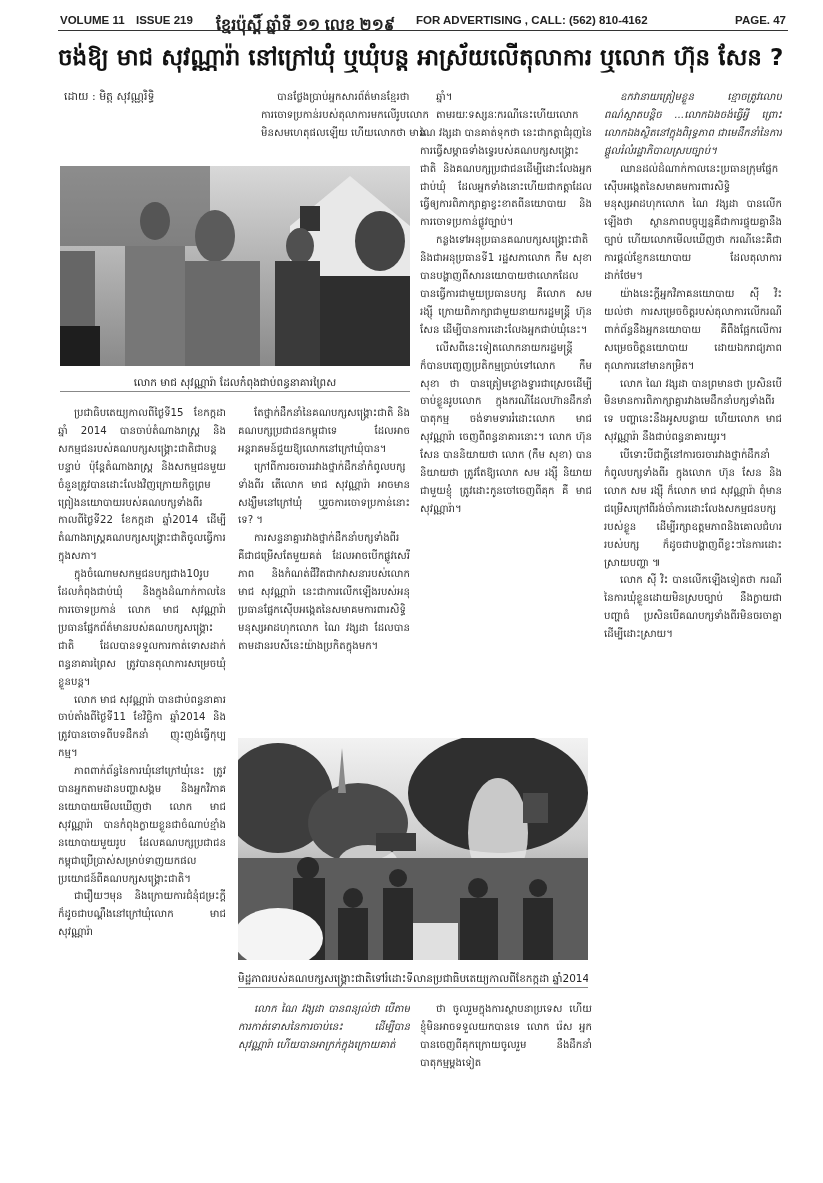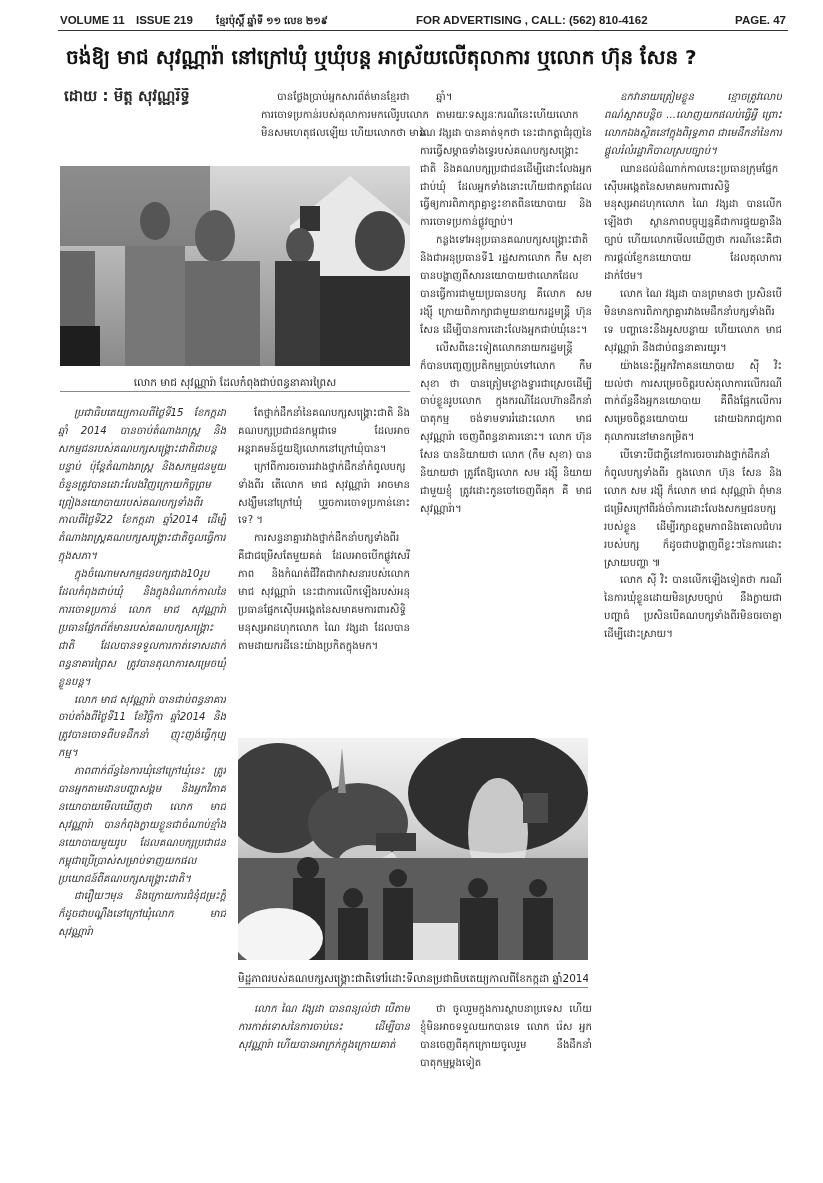"ខ្មែរប៉ុស្តិ៍ ឆ្នាំទី ១១ លេខ ២១៩" .mh-khmer { font-size: 10px -> 16px }
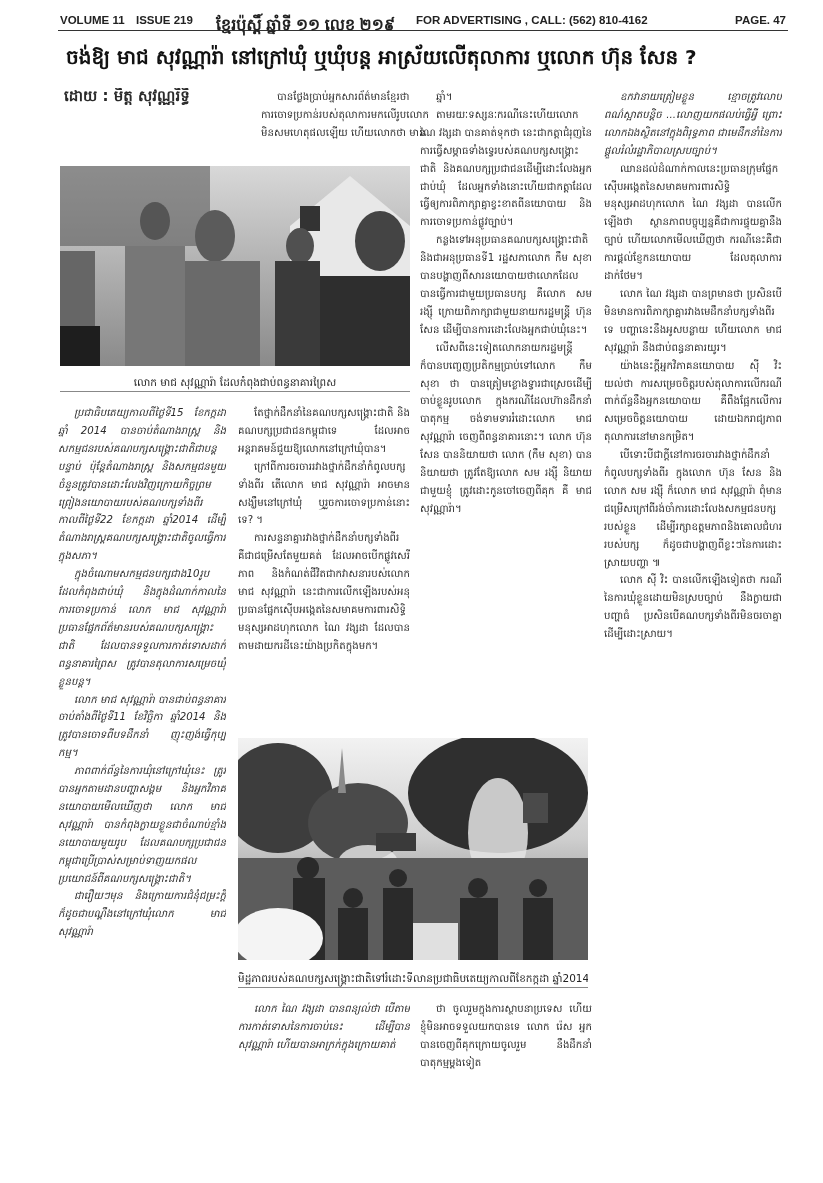"ចង់ឱ្យ មាជ សុវណ្ណារ៉ា នៅក្រៅឃុំ ឬឃុំបន្ត" .headline { font-size: 20px -> 23px; margin-left: 8px -> none }
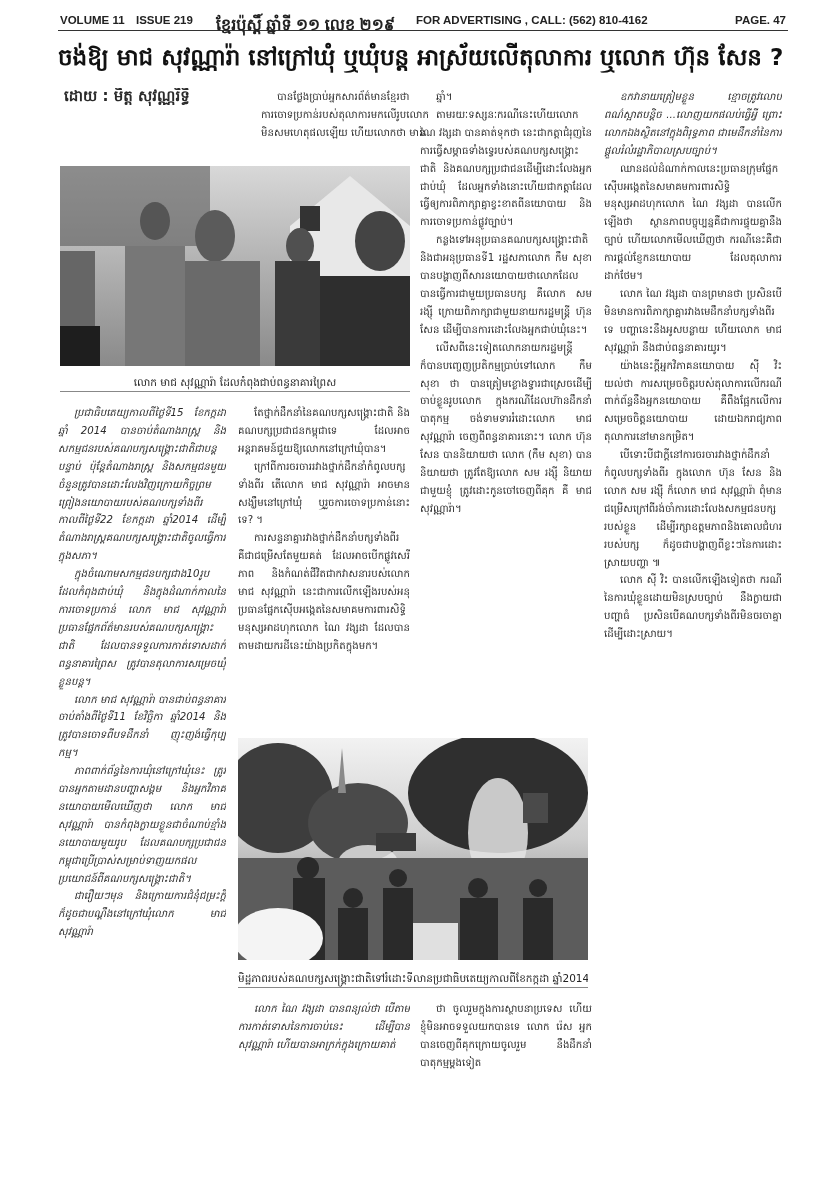"ដោយ : មិត្ត សុវណ្ណរិទ្ធិ" .byline { font-size: 15px -> 11px; font-weight: bold -> normal }
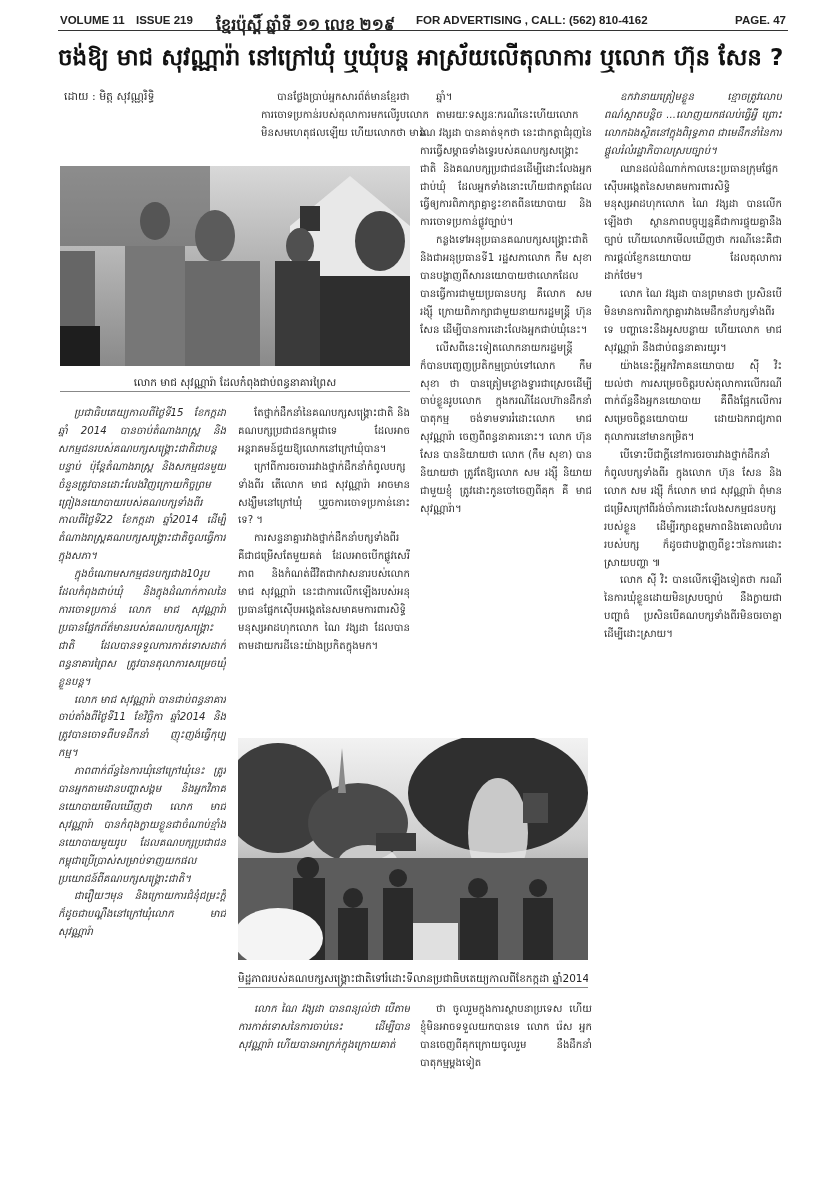"ឧកវានាយត្រៀមខ្លួន" p.it { text: ...លោញយកផលប់ធ្វើអ្វី -> ...លោកឯងចង់ធ្វើអ្វី }
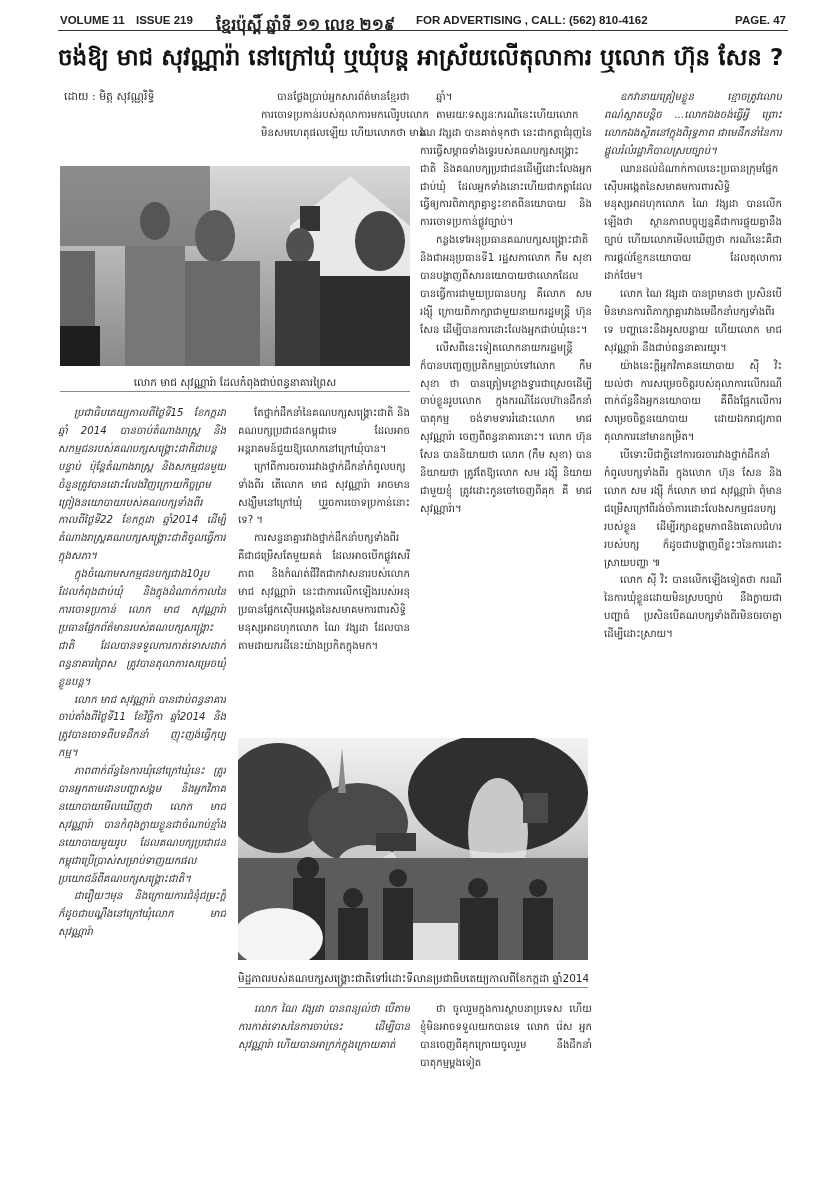"លោក ណៃ វង្សដា បានព្រមានថា" p { order: before "យ៉ាងនេះក្តីអ្នកវិភាគនយោបាយ ស៊ី វិះ យល់ថា" -> after "យ៉ាងនេះក្តីអ្នកវិភាគនយោបាយ ស៊ី វិះ យល់ថា" }
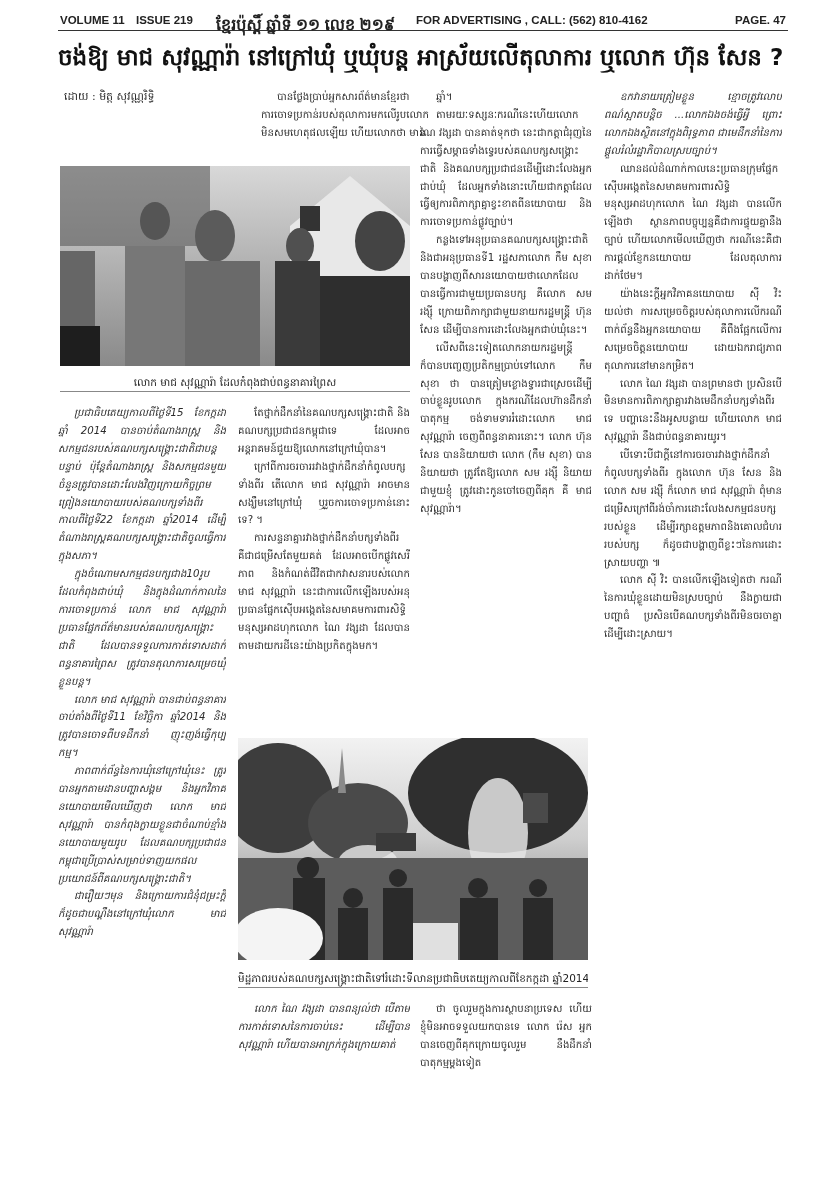"ប្រជាធិបតេយ្យកាលពីថ្ងៃទី15 ខែកក្កដា" div.col { font-style: italic -> none }
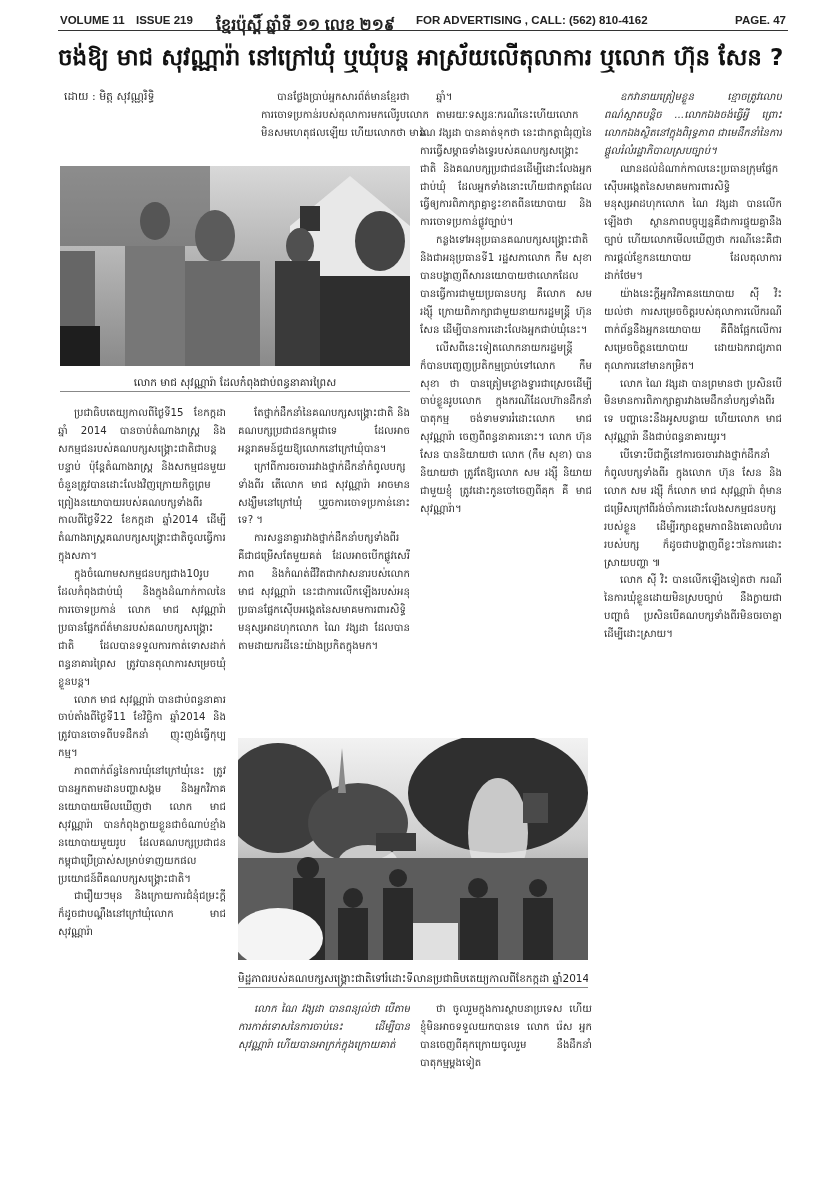"ការសន្ទនាគ្នារវាងថ្នាក់ដឹកនាំបក្សទាំងពីរ" p { text: ដែលបានតាមដាយករដីនេះយ៉ាងប្រកិតក្នុងមក -> ដែលបានតាមដានរបសីនេះយ៉ាងប្រកិតក្នុងមក }
